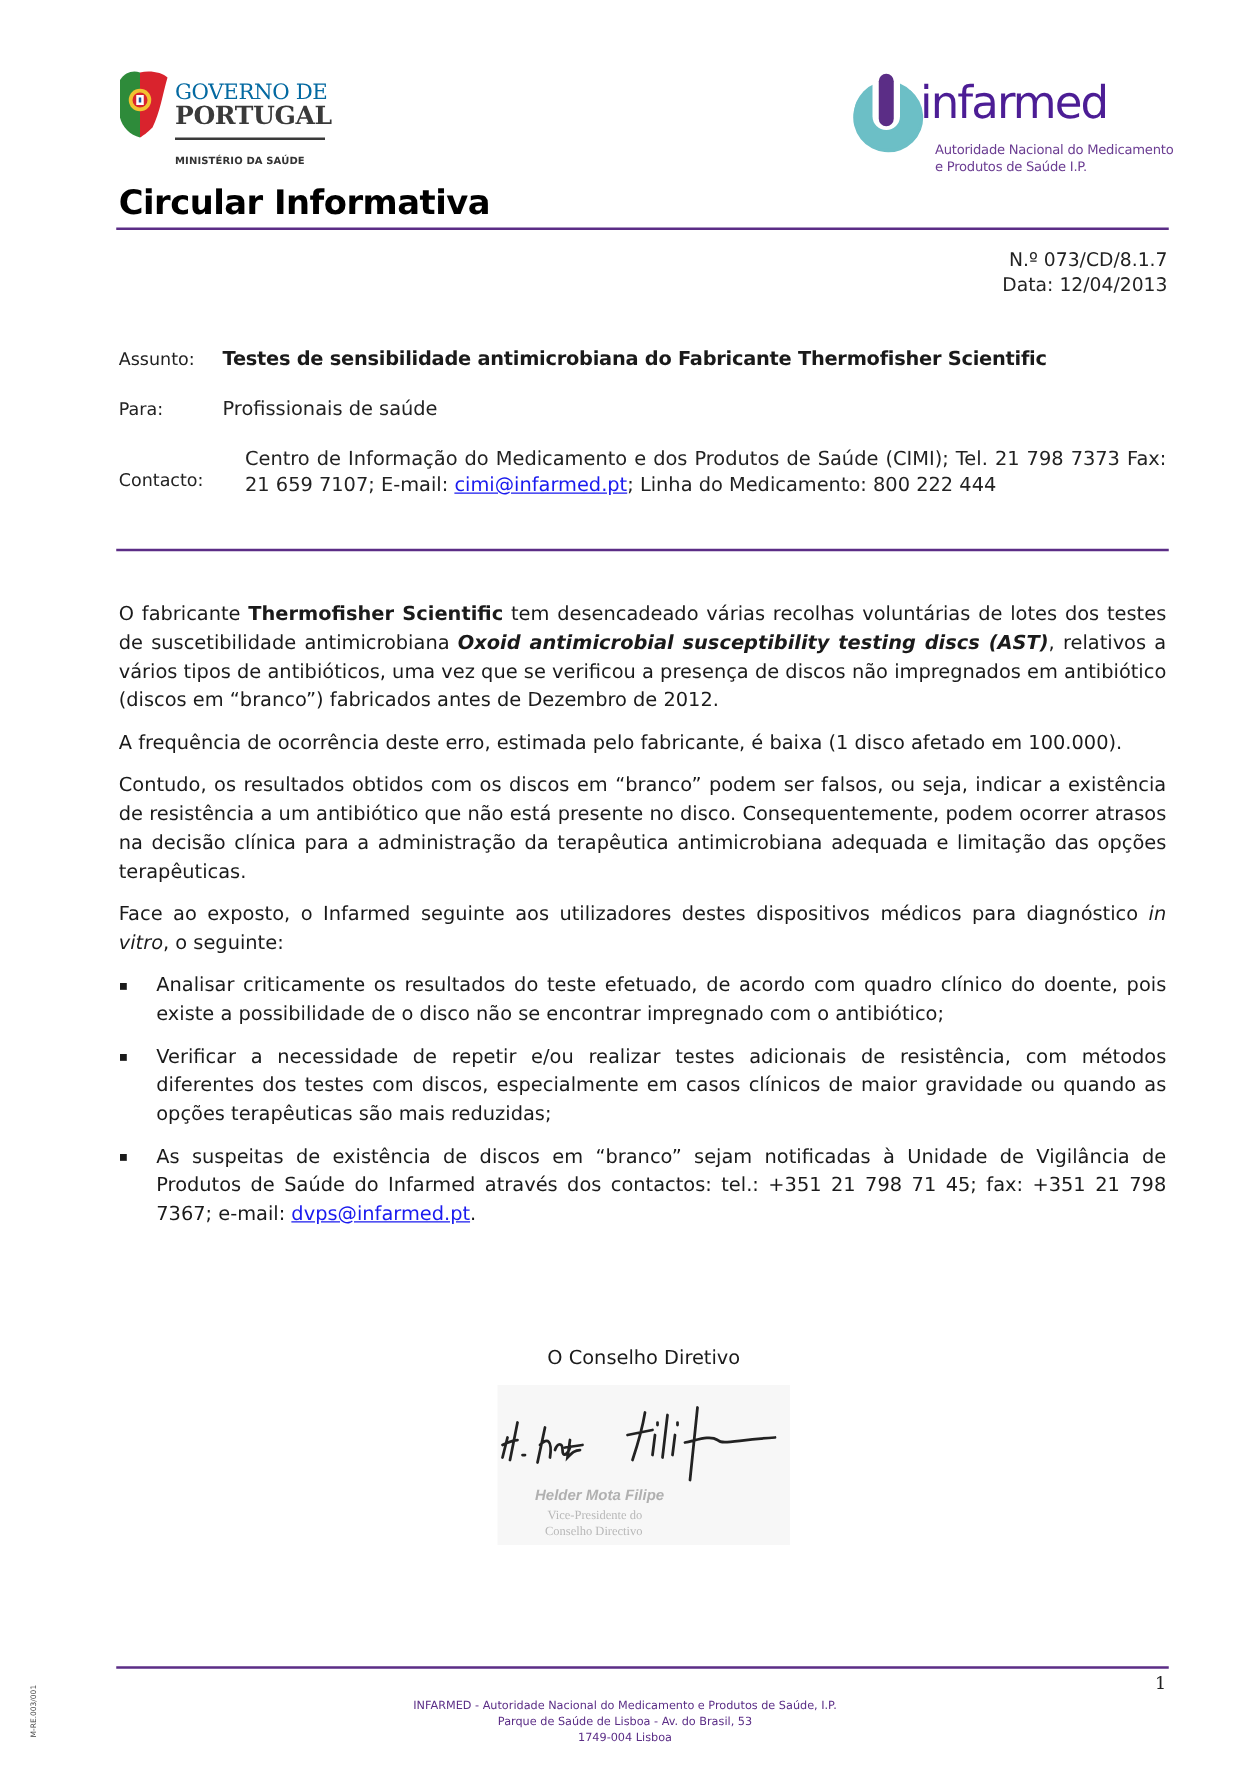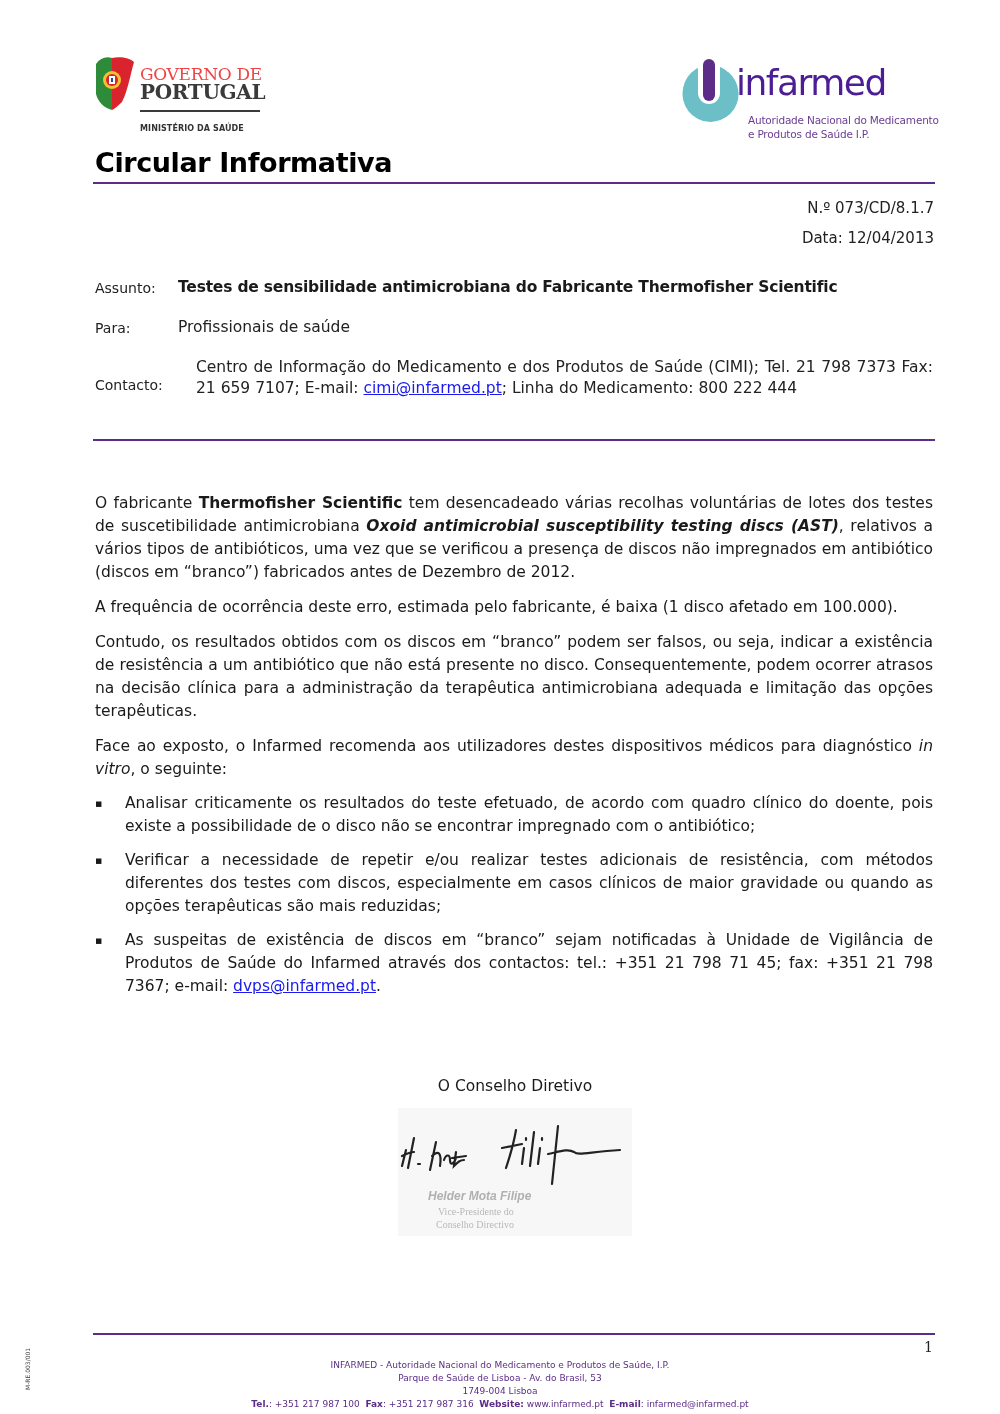"GOVERNO DE" #gov-text1 { color: #ef4444 -> #0369a1 }
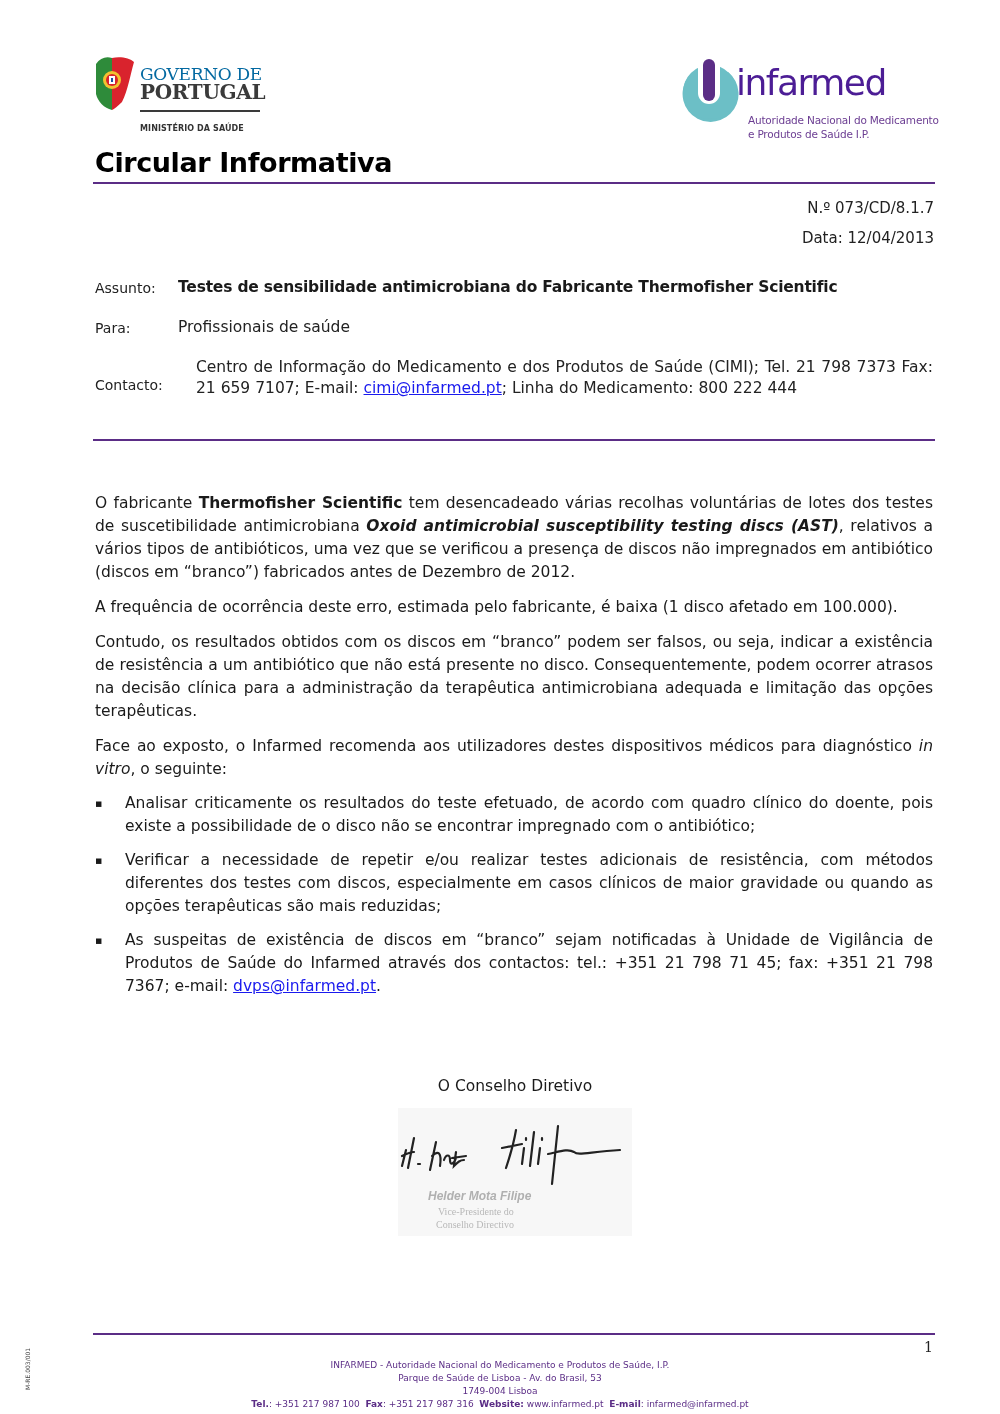"Data: 12/04/2013" #ref-date { top: 229px -> 219px }
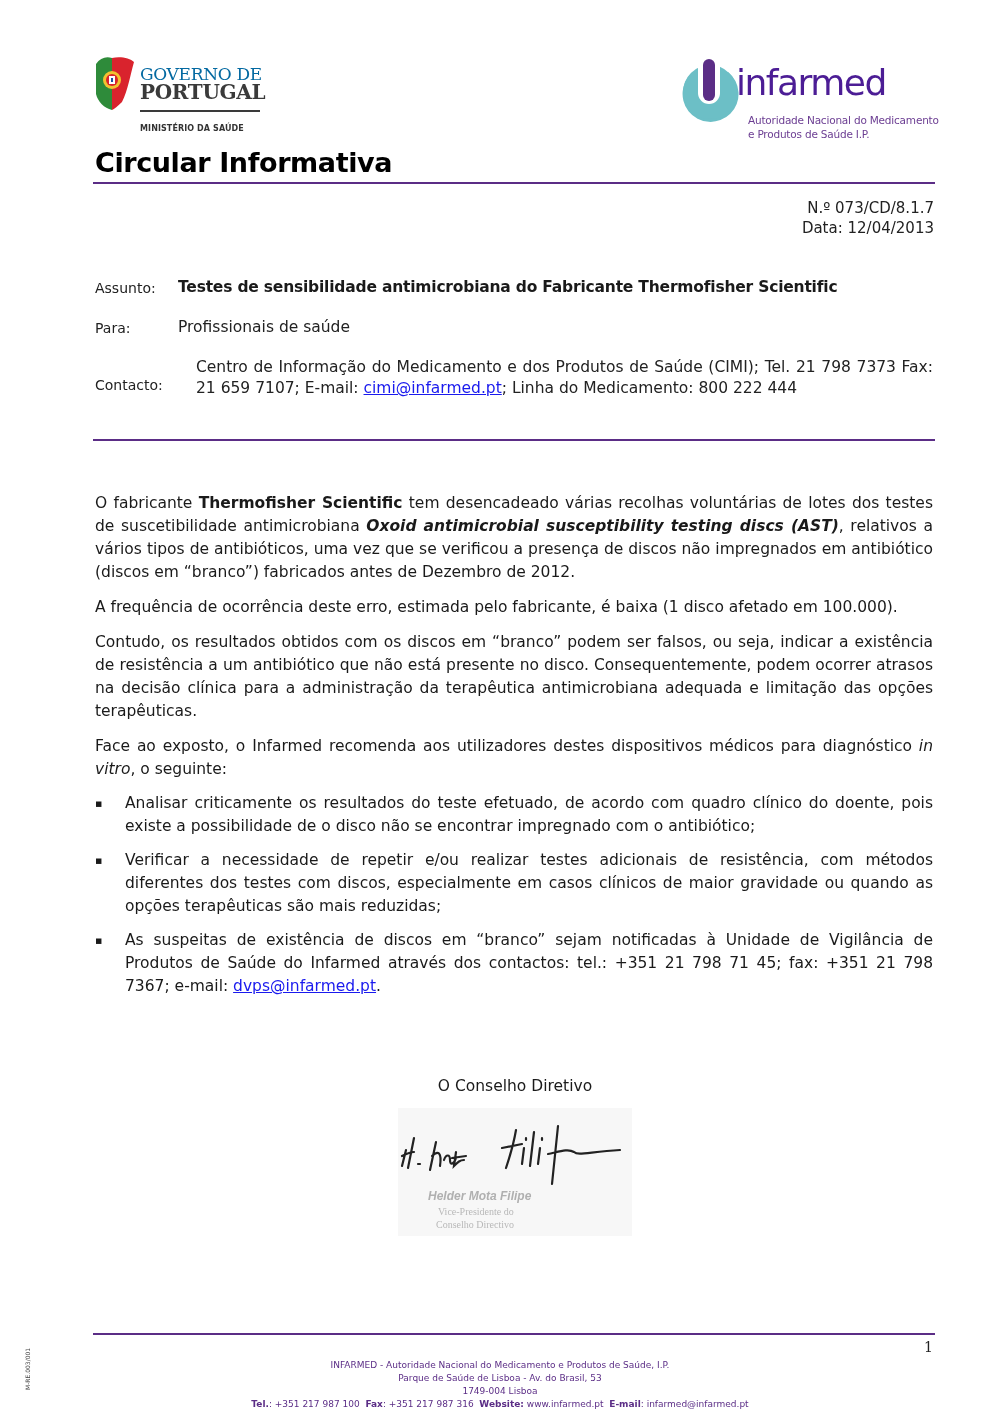"O fabricante Thermofisher Scientific tem" #body p { margin: 12px 0 11px 0 -> 0 0 11px 0 }
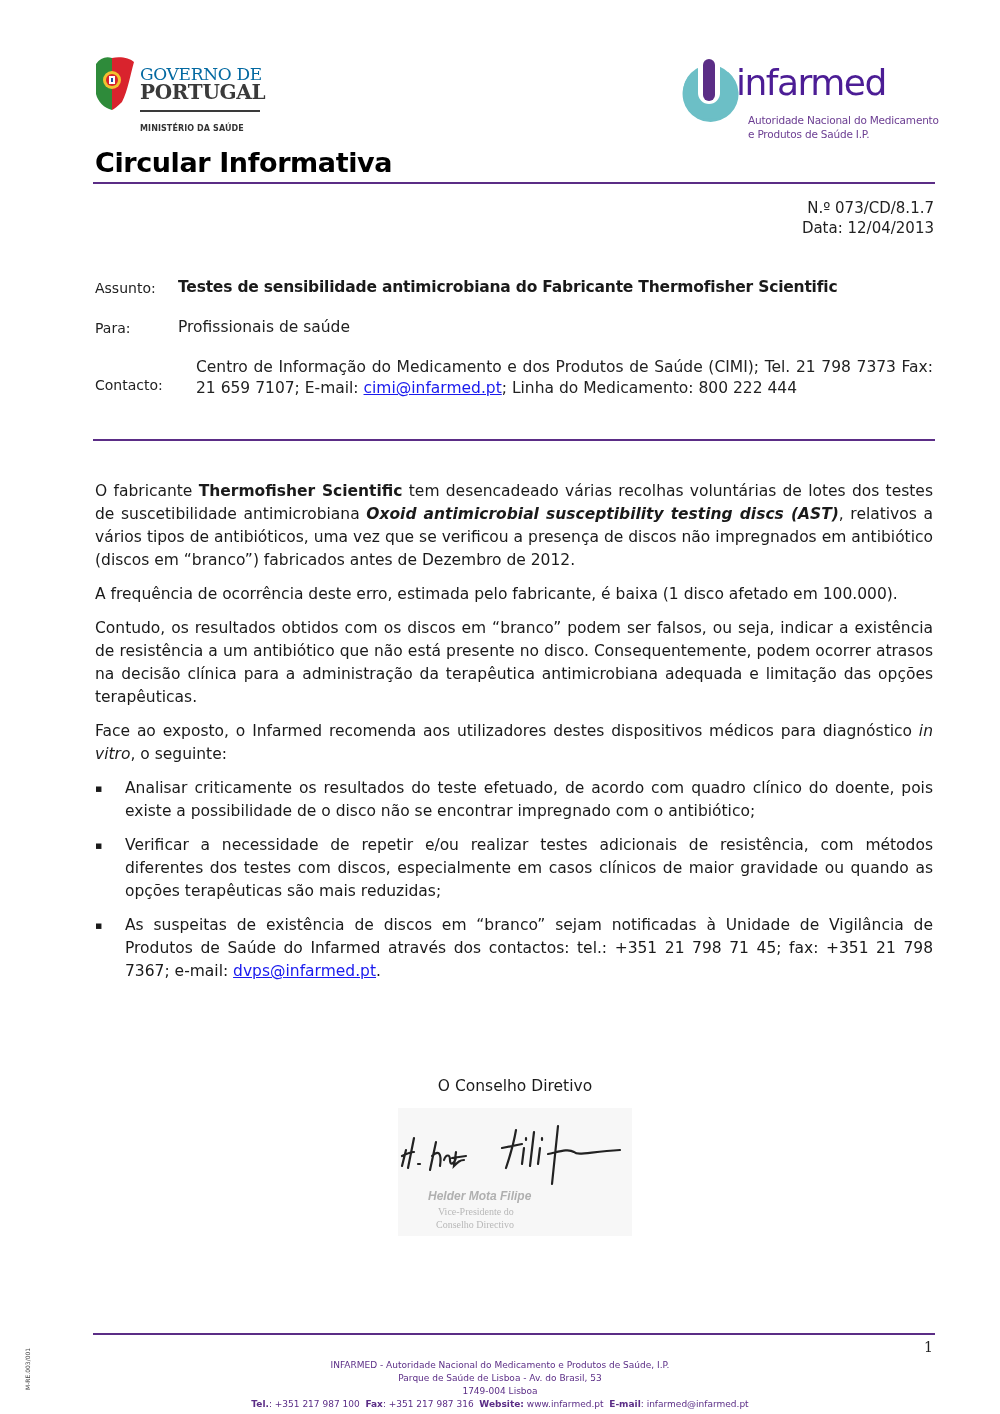"Face ao exposto, o Infarmed" span { text: recomenda -> seguinte }
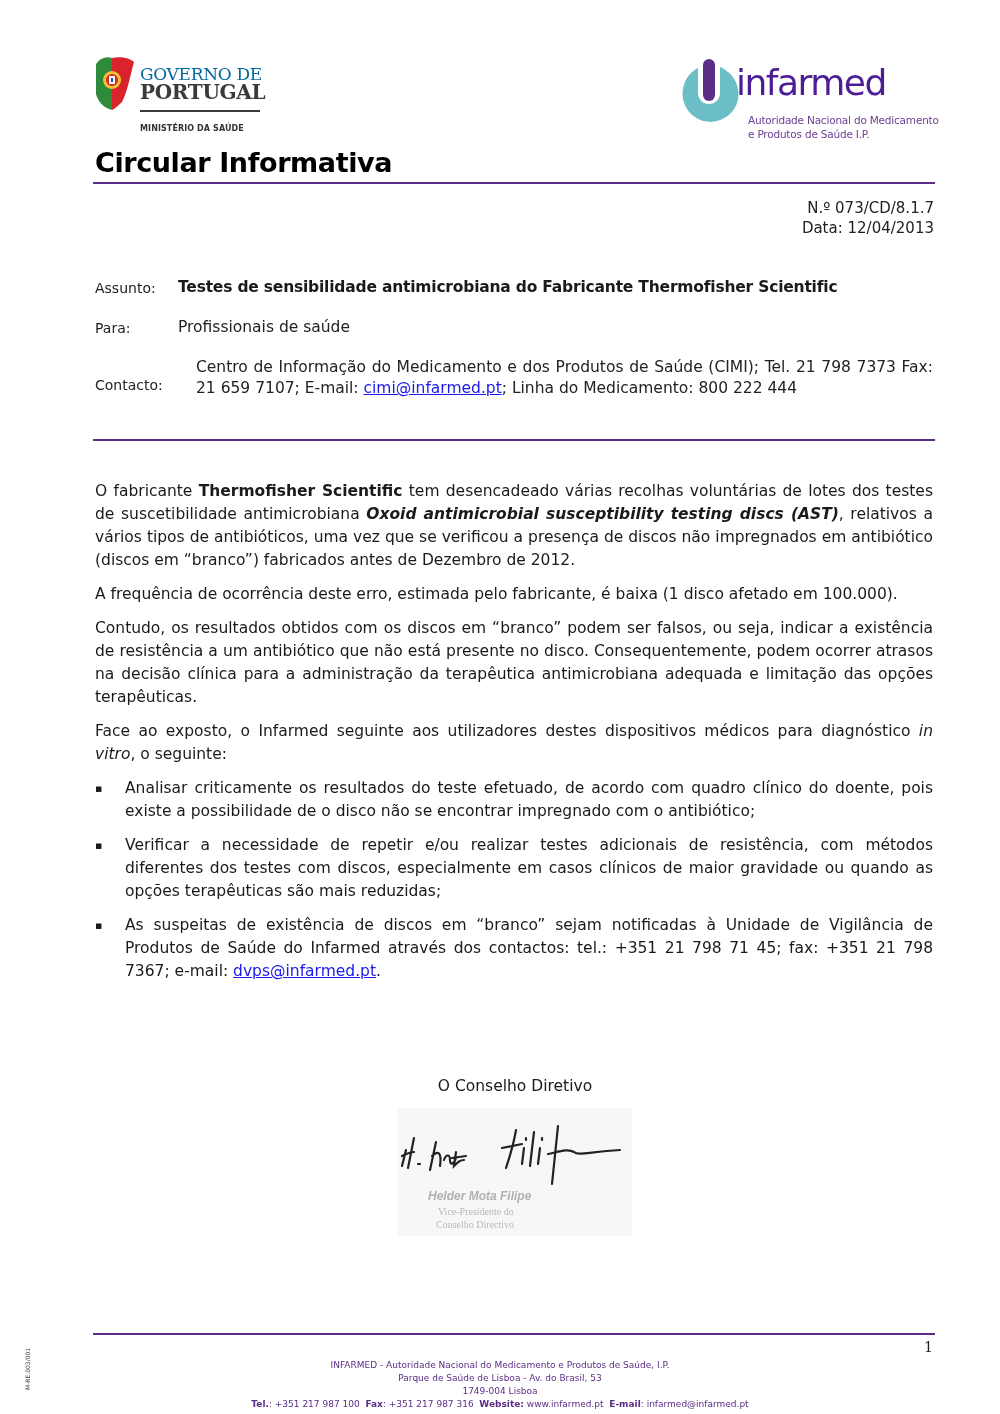"Tel.: +351 217 987 100" div { html: <div> <span>Tel.</span><span>: +351 217 987 100</span>&nbsp; <span>Fax</span><span>: +351 217 987 316</span>&nbsp; <span>Website:</span><span> www.infarmed.pt</span>&nbsp; <span>E-mail</span><span>: infarmed@infarmed.pt</span> </div> -> none }
